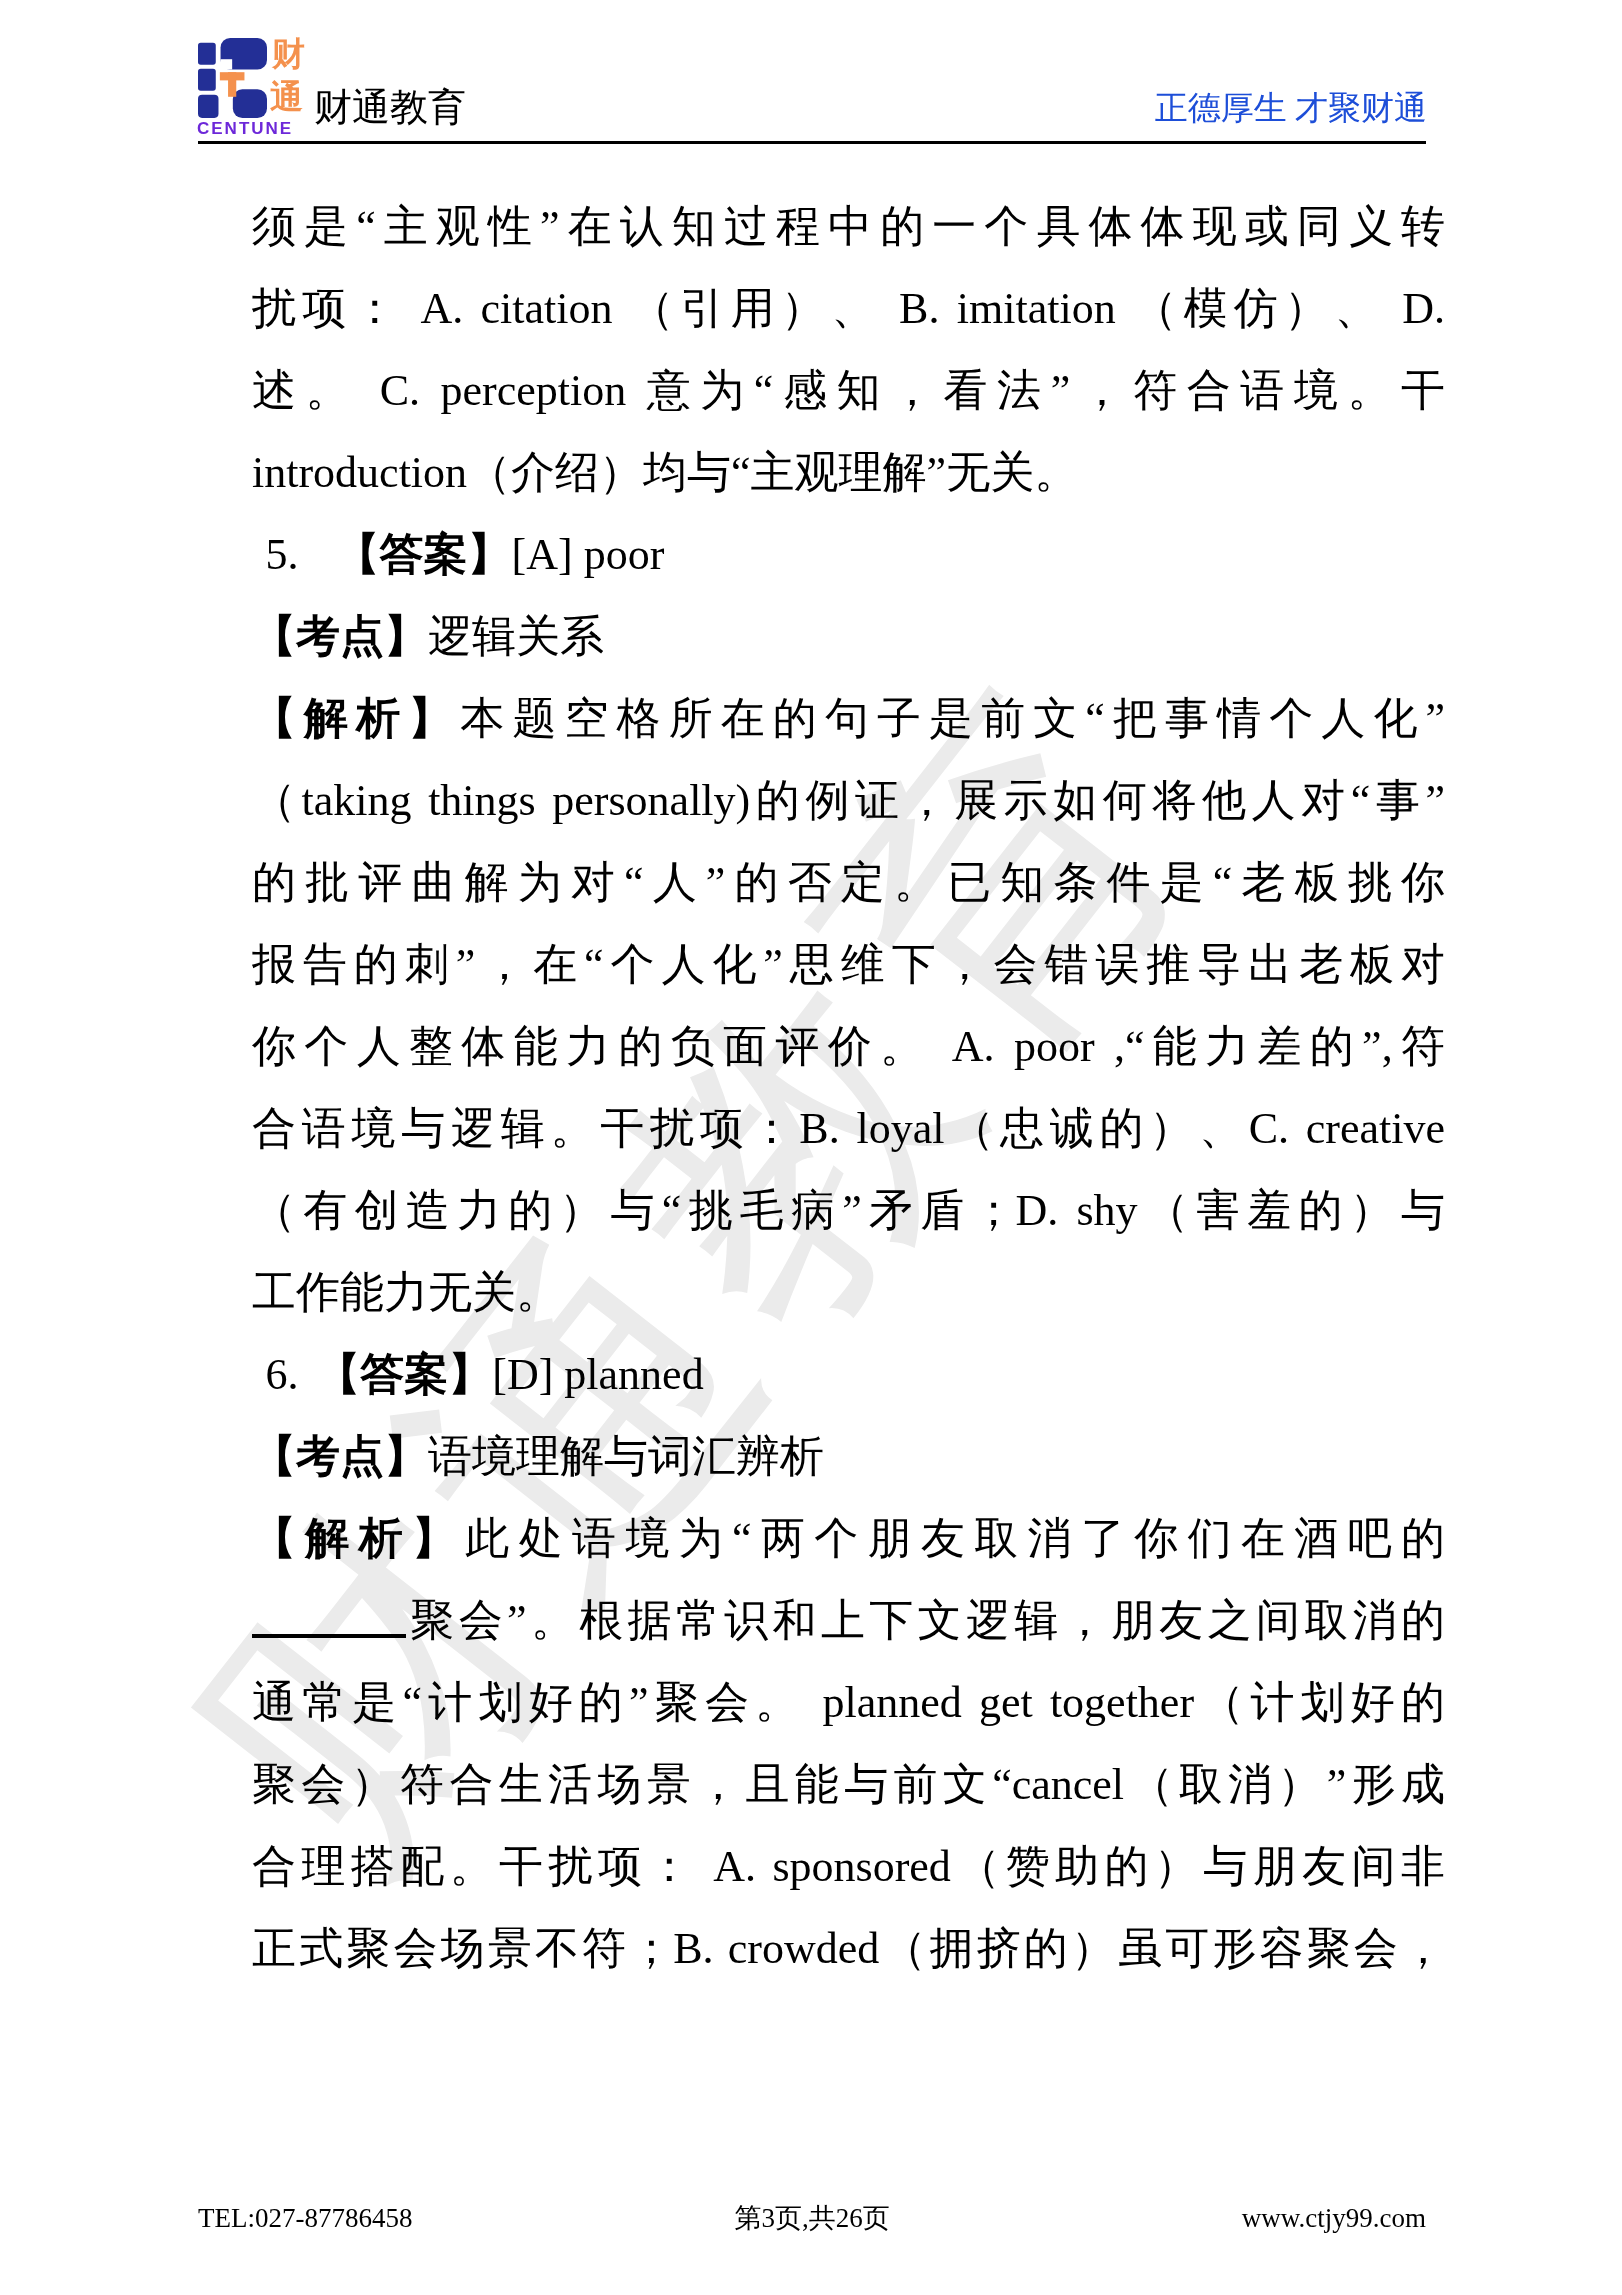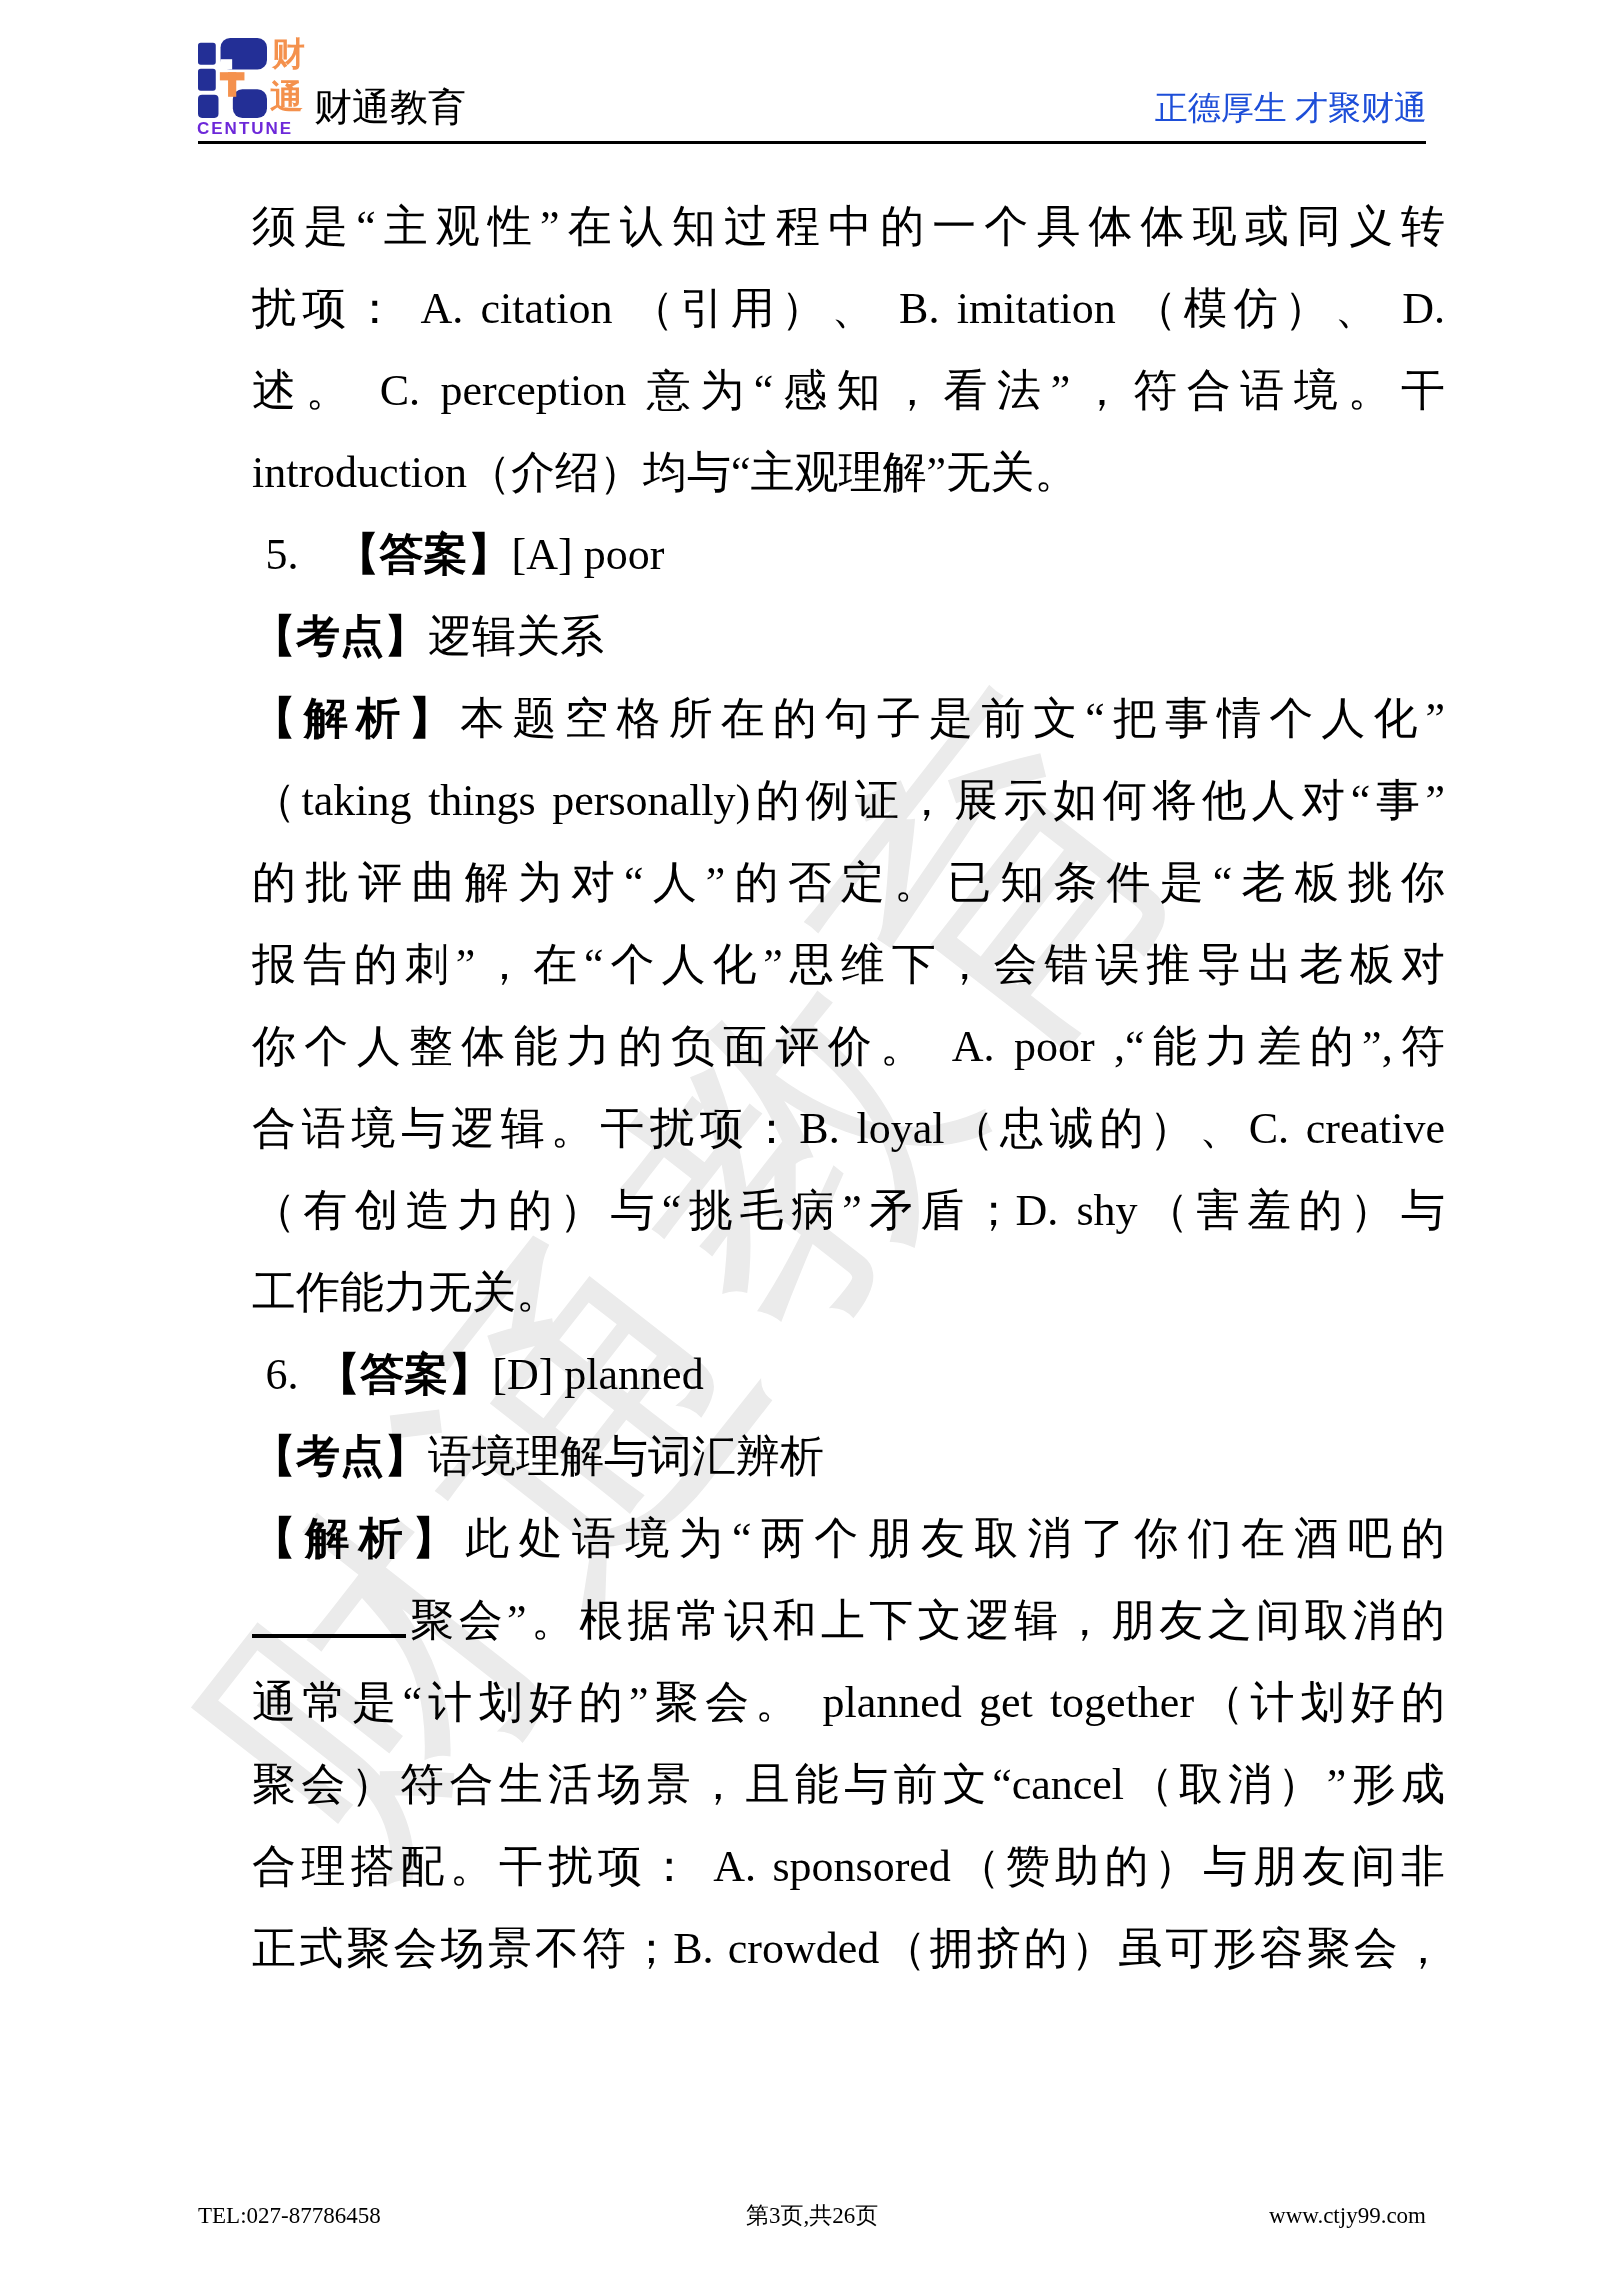"TEL:027-87786458" .footer { font-size: 23px -> 27px }
